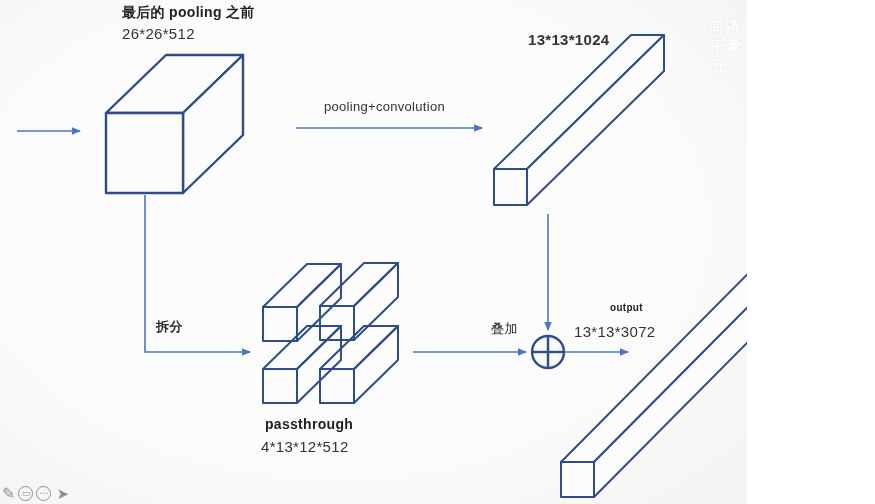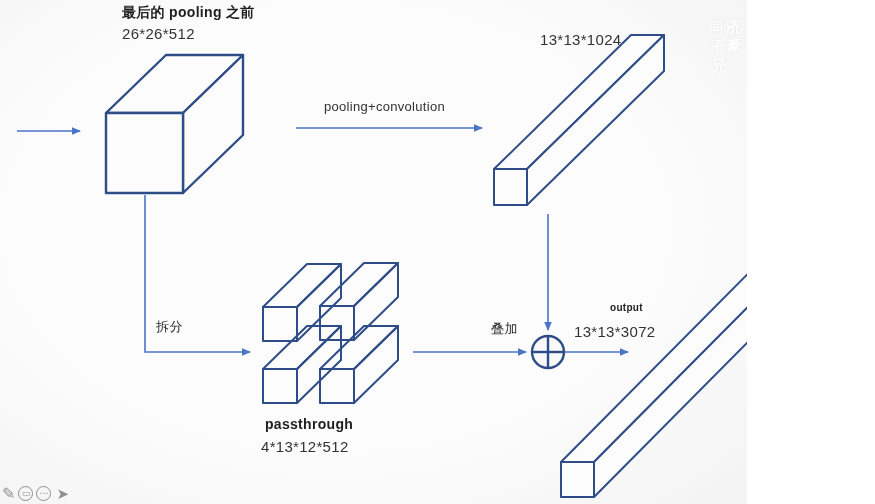"13*13*1024" div.lbl { font-weight: none -> bold; left: 540px -> 528px }
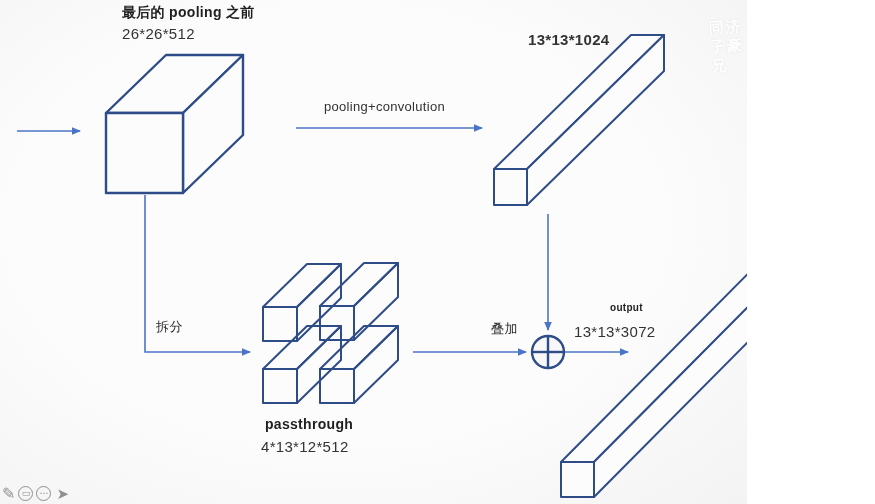"拆分" div.lbl { font-weight: none -> bold }
